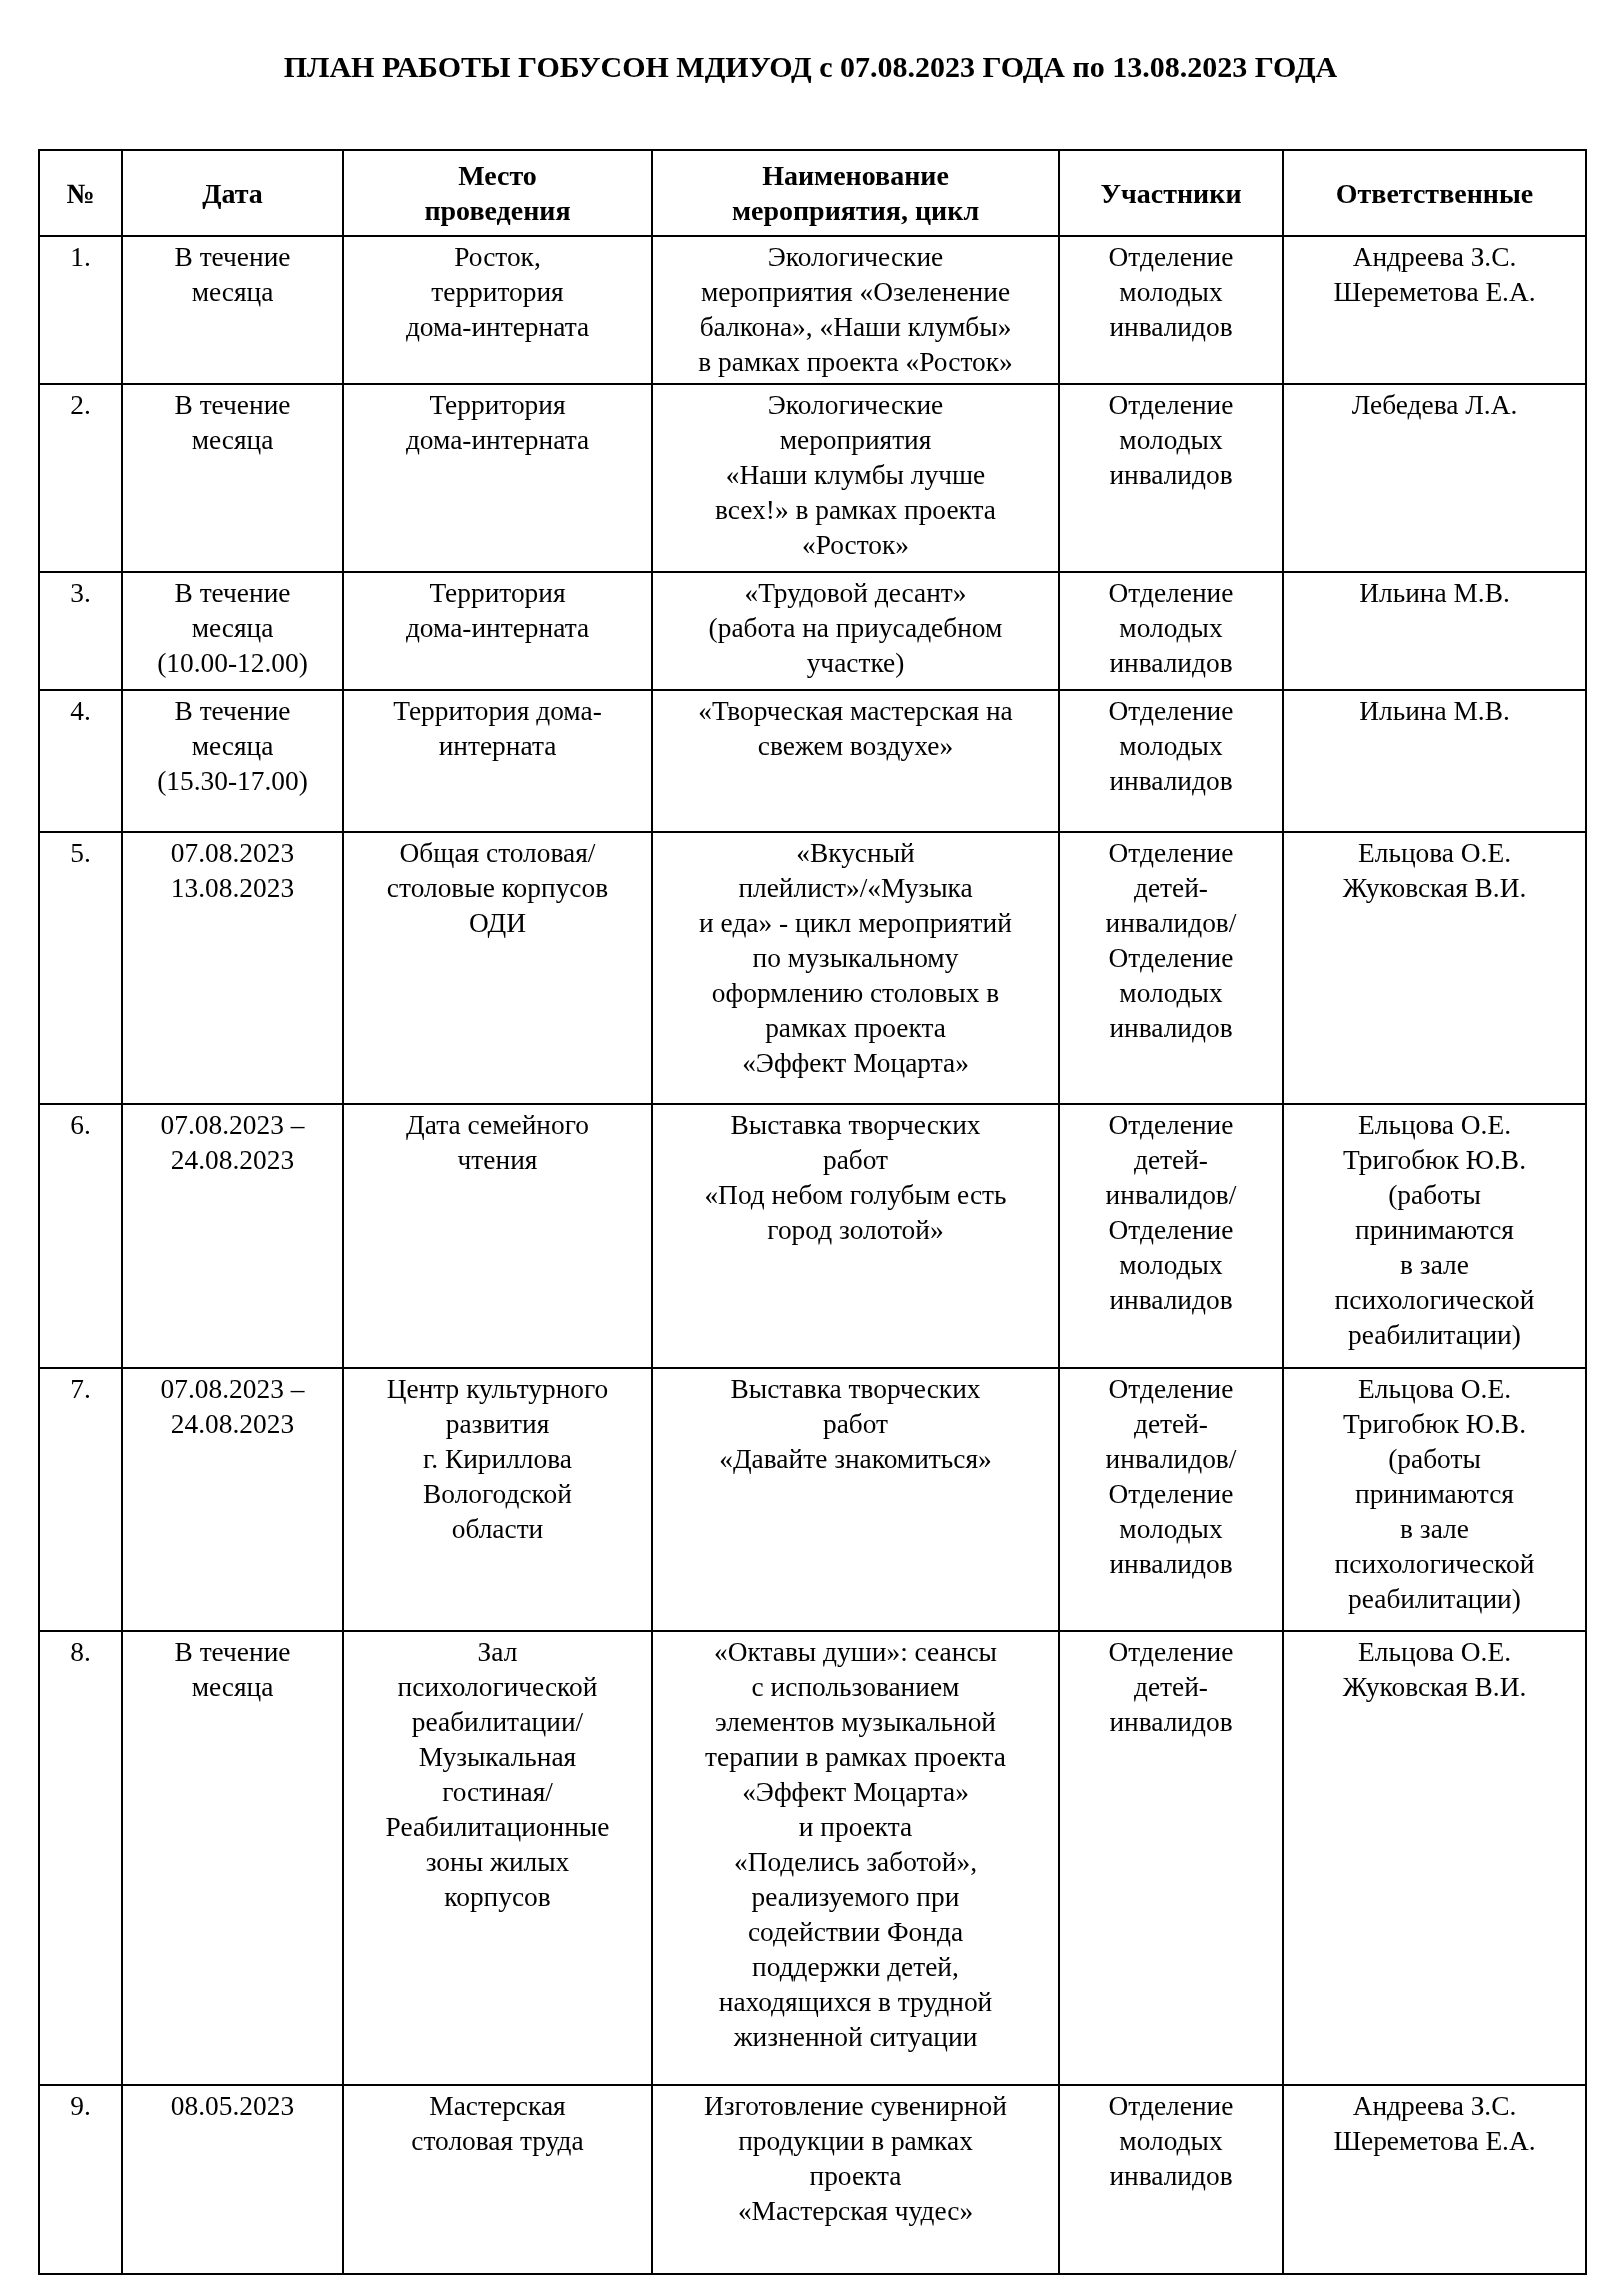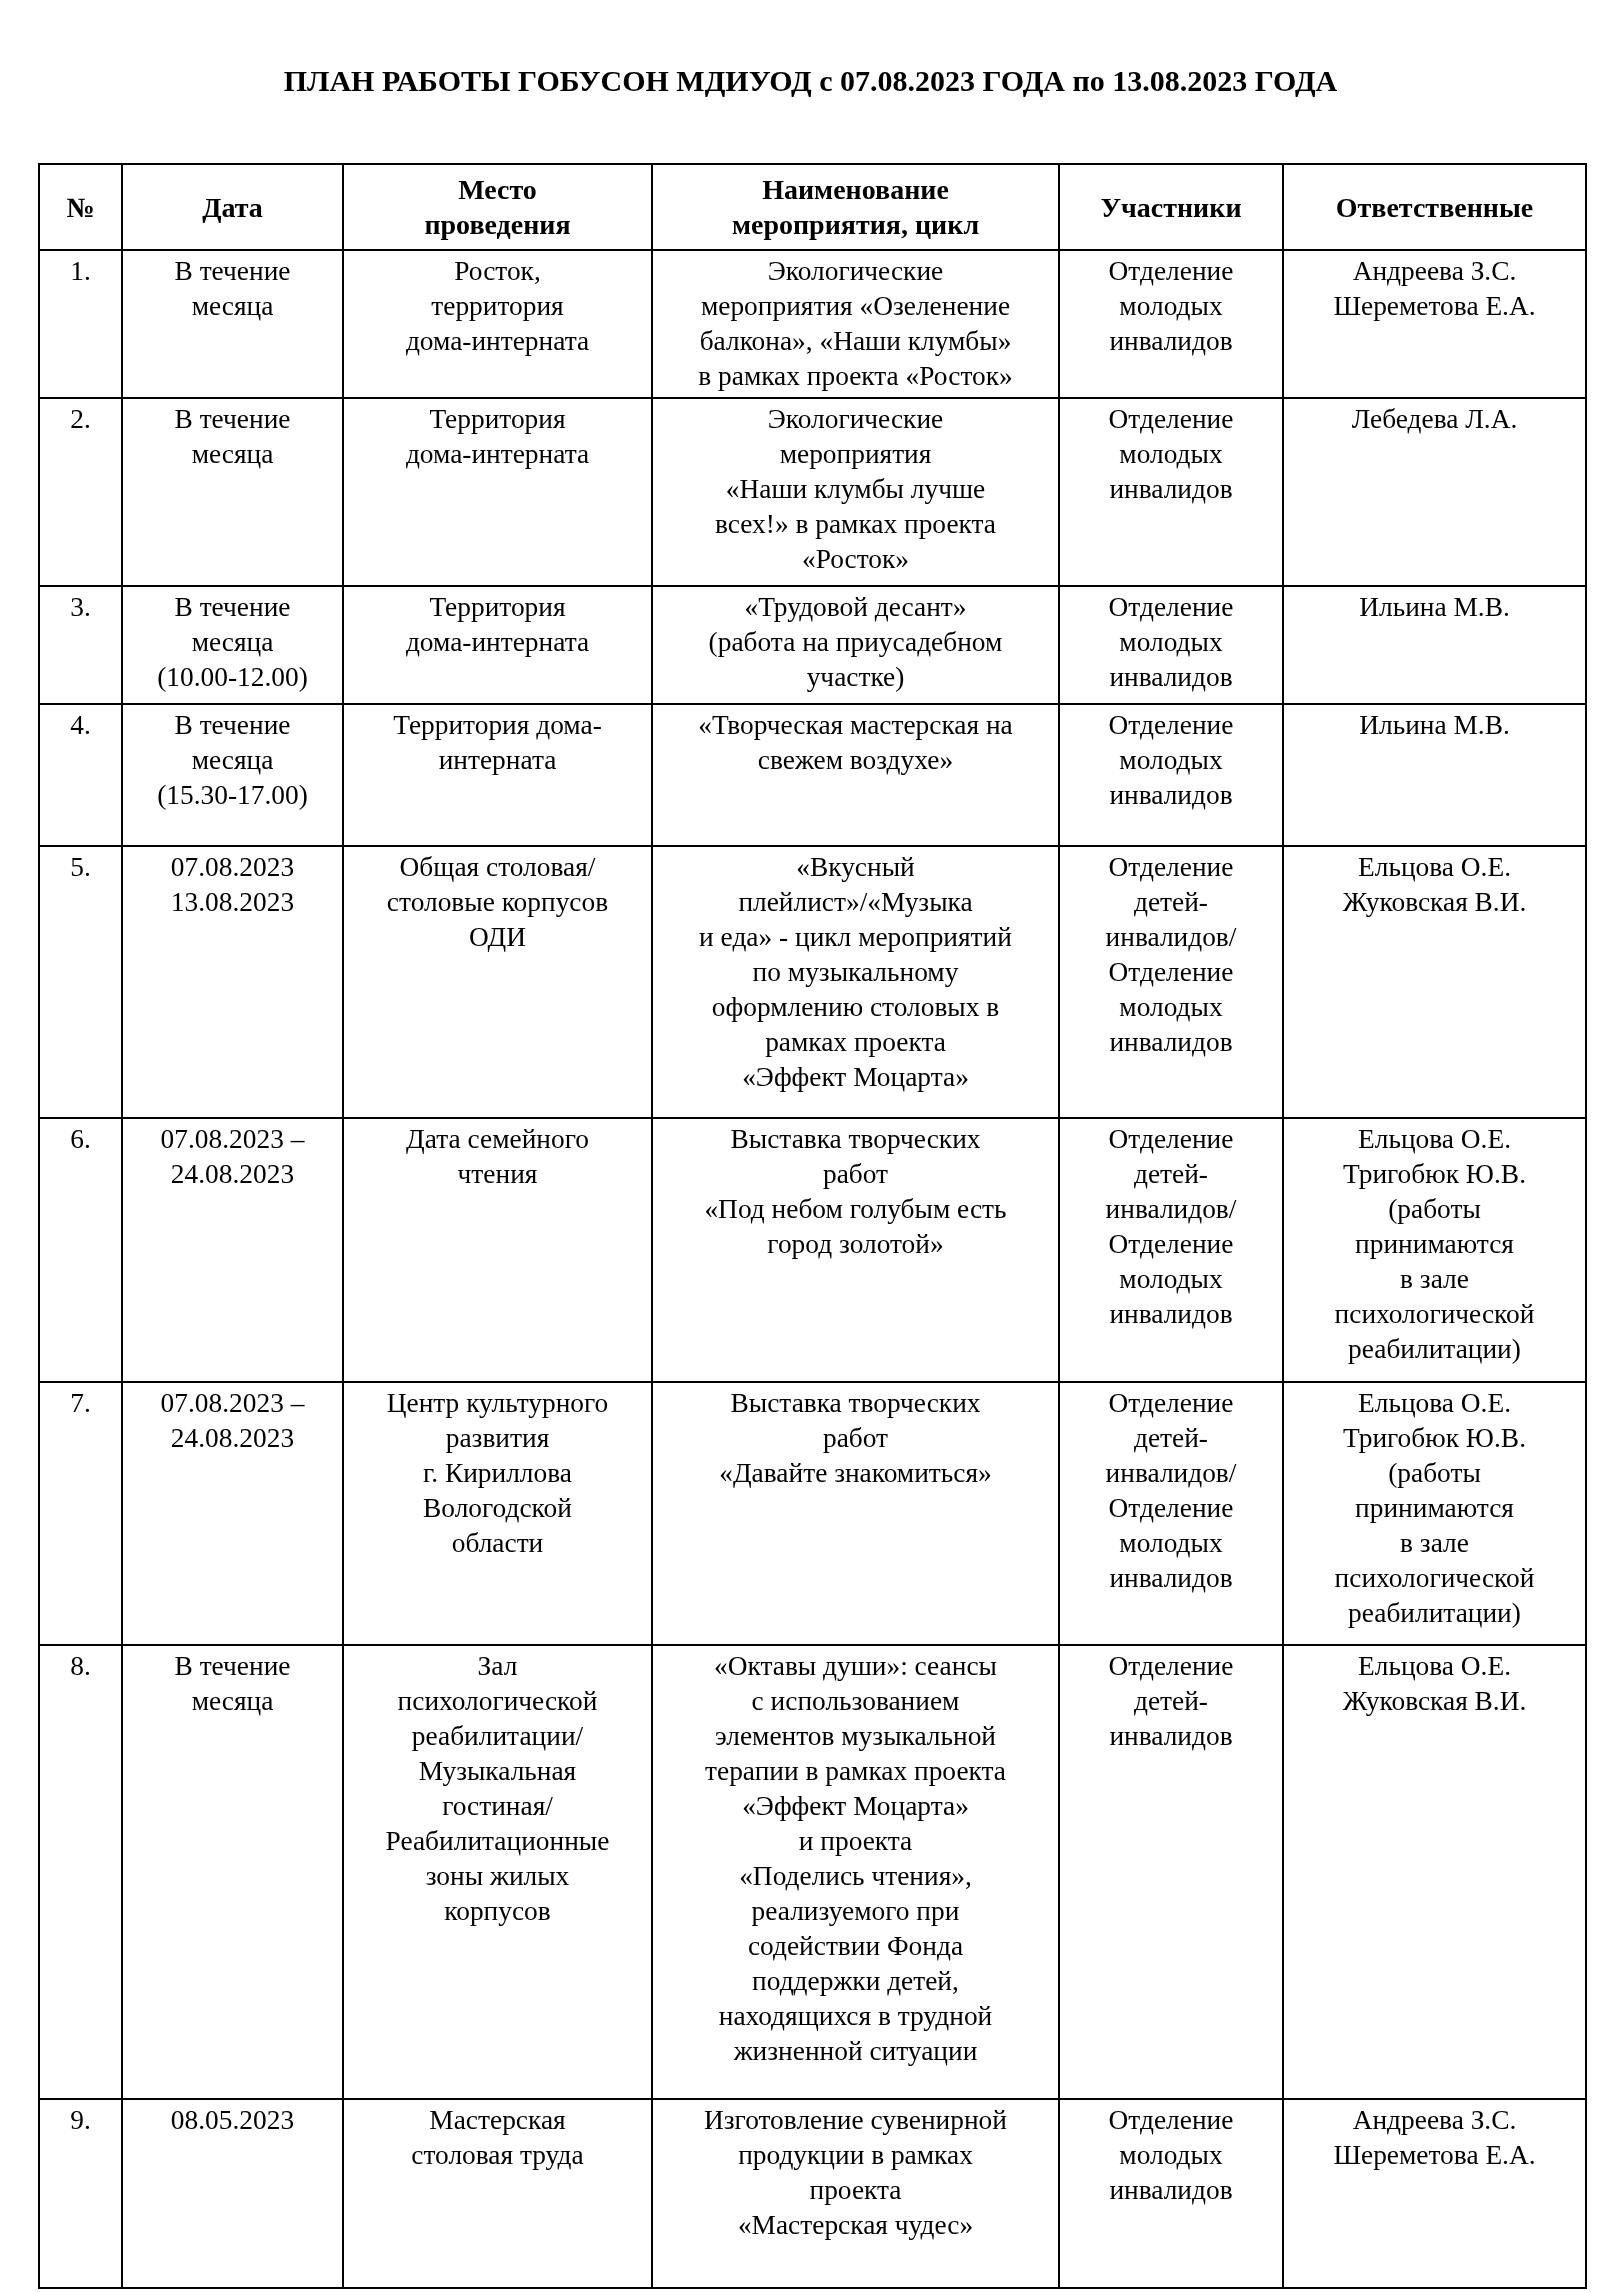"ПЛАН РАБОТЫ ГОБУСОН МДИУОД с" .page { padding-top: 63px -> 49px }
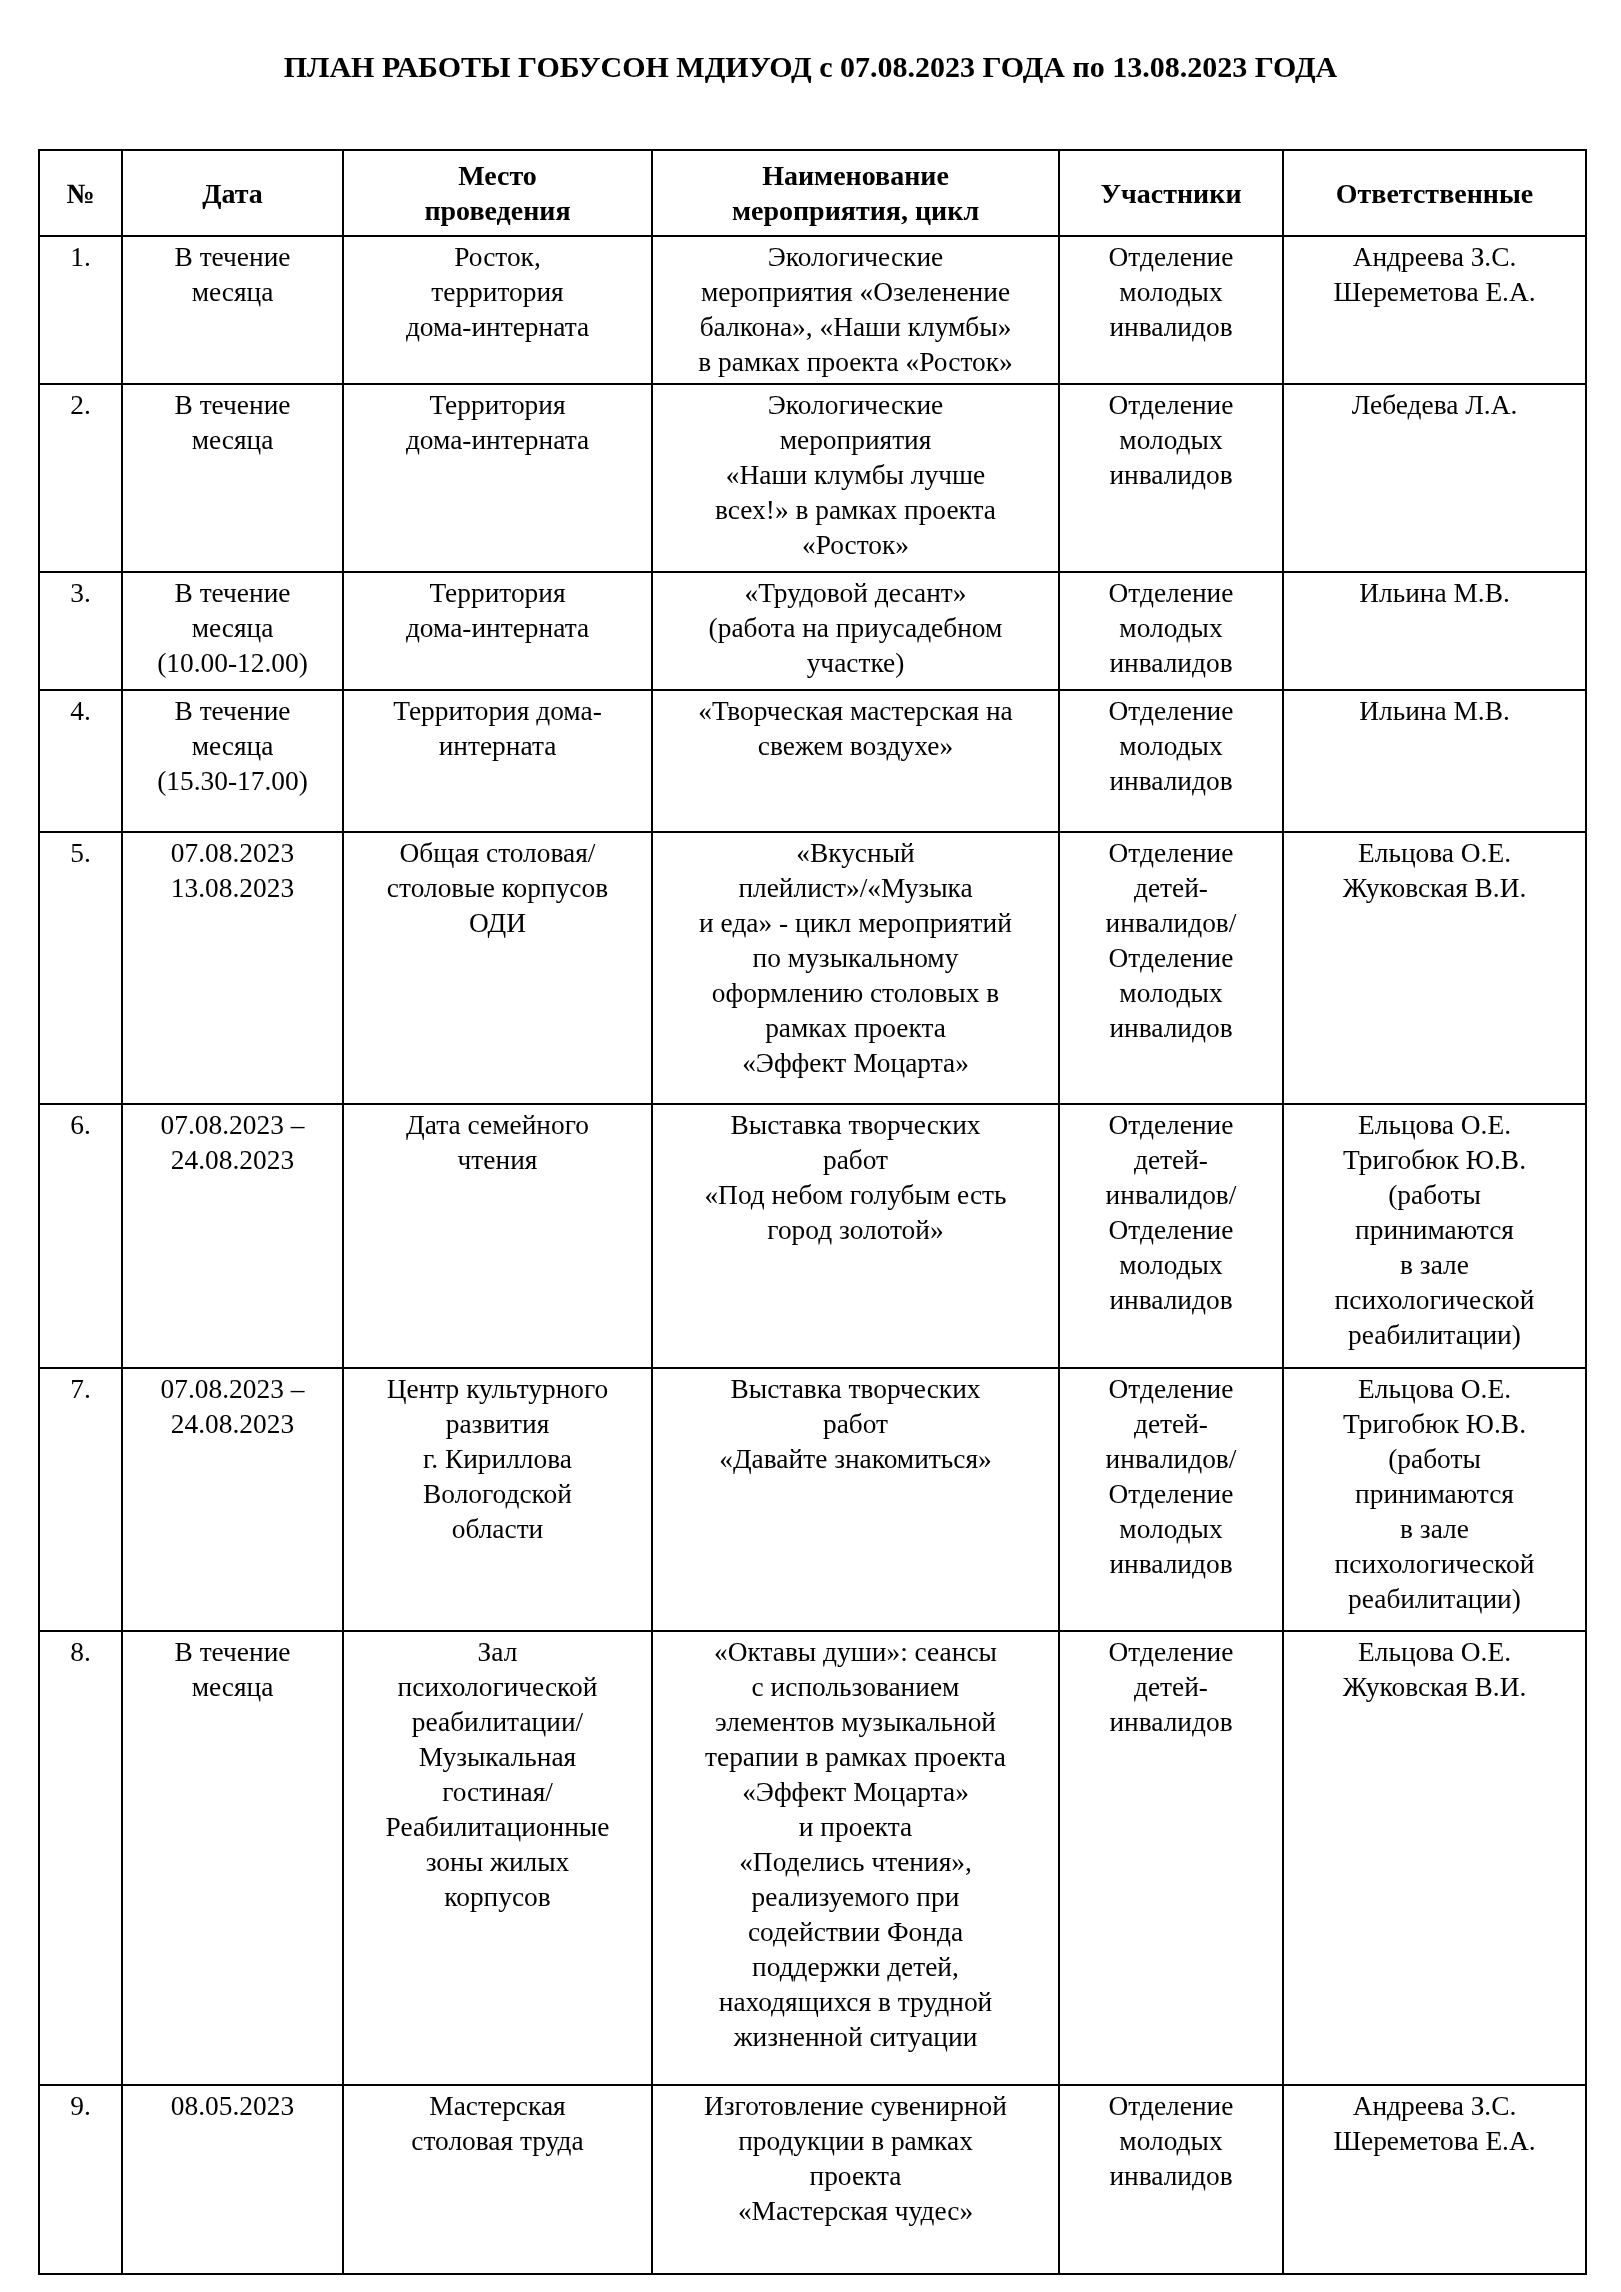"«Октавы души»: сеансы" td { text: чтения -> заботой }
